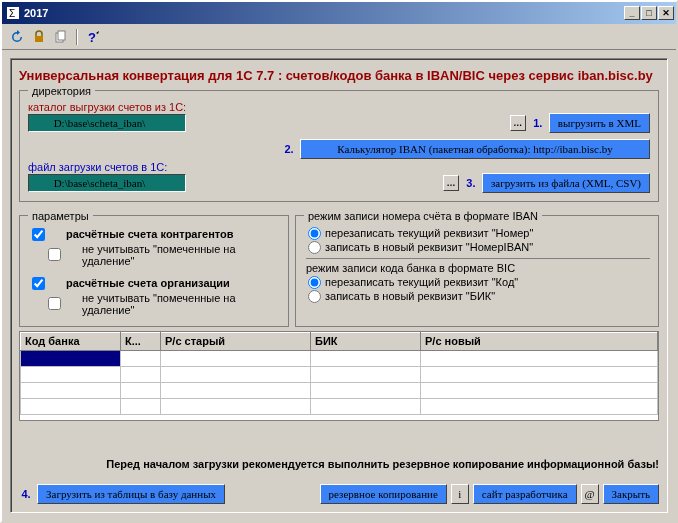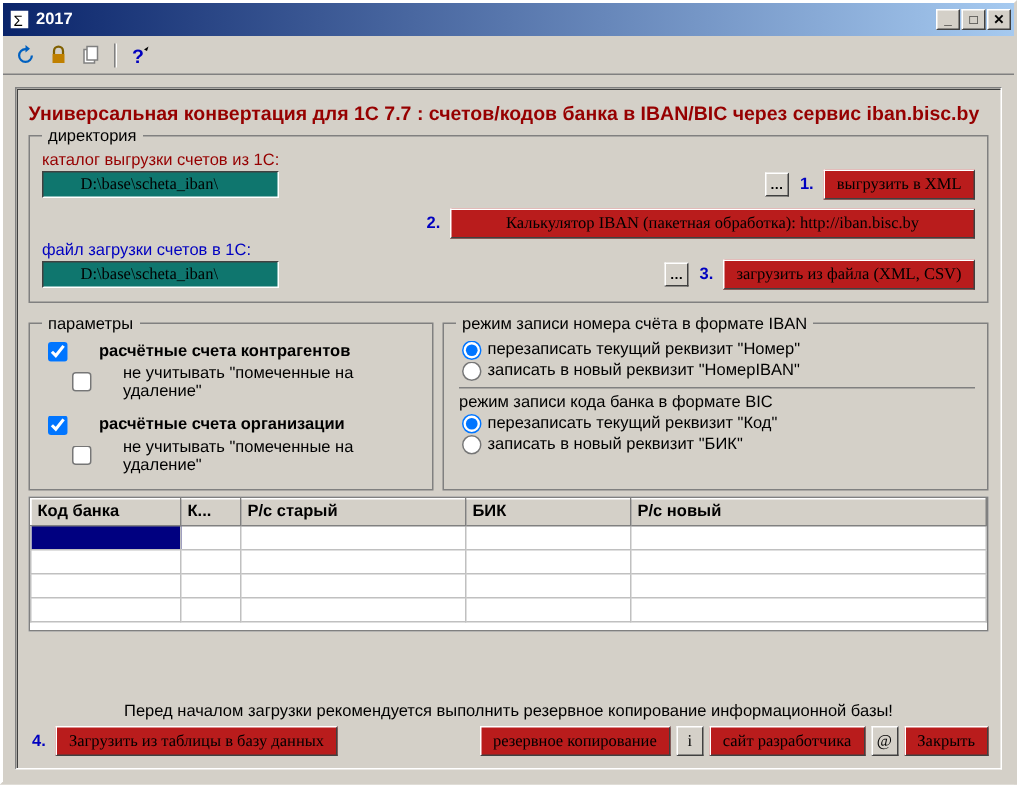"выгрузить в XML" .btn { background: #b91c1c -> #3b82f6 }
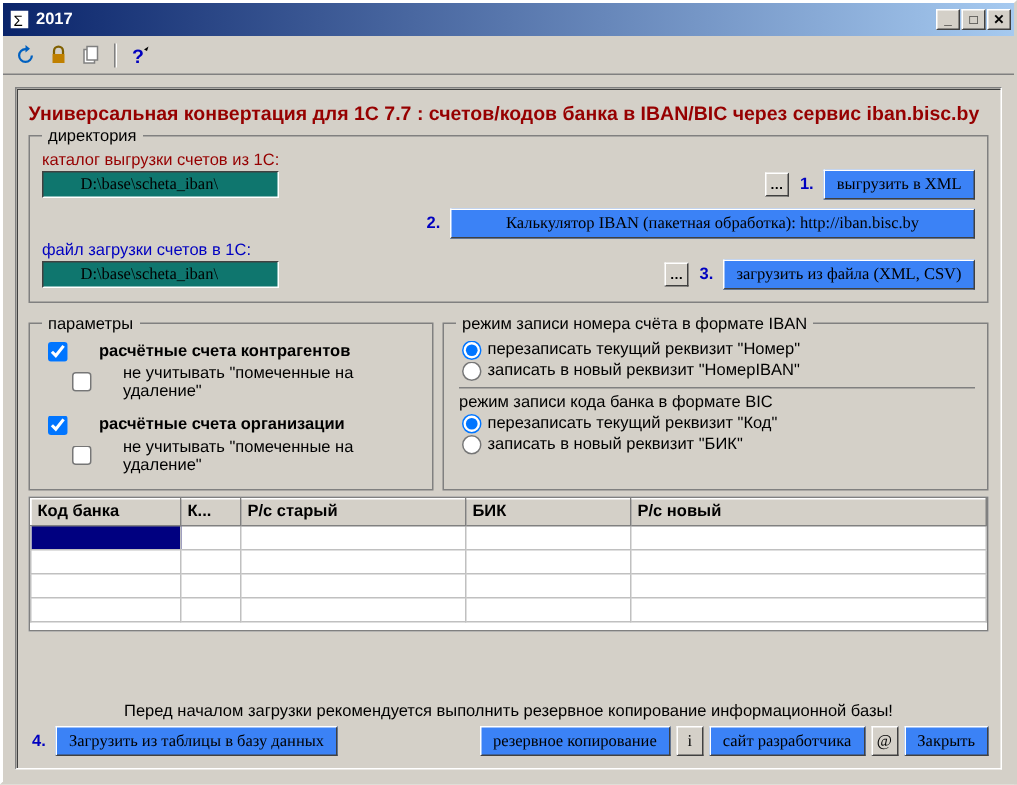"Перед началом загрузки рекомендуется" .footer-warn { font-weight: normal -> bold; margin-bottom: 4px -> 14px; text-align: center -> right }
